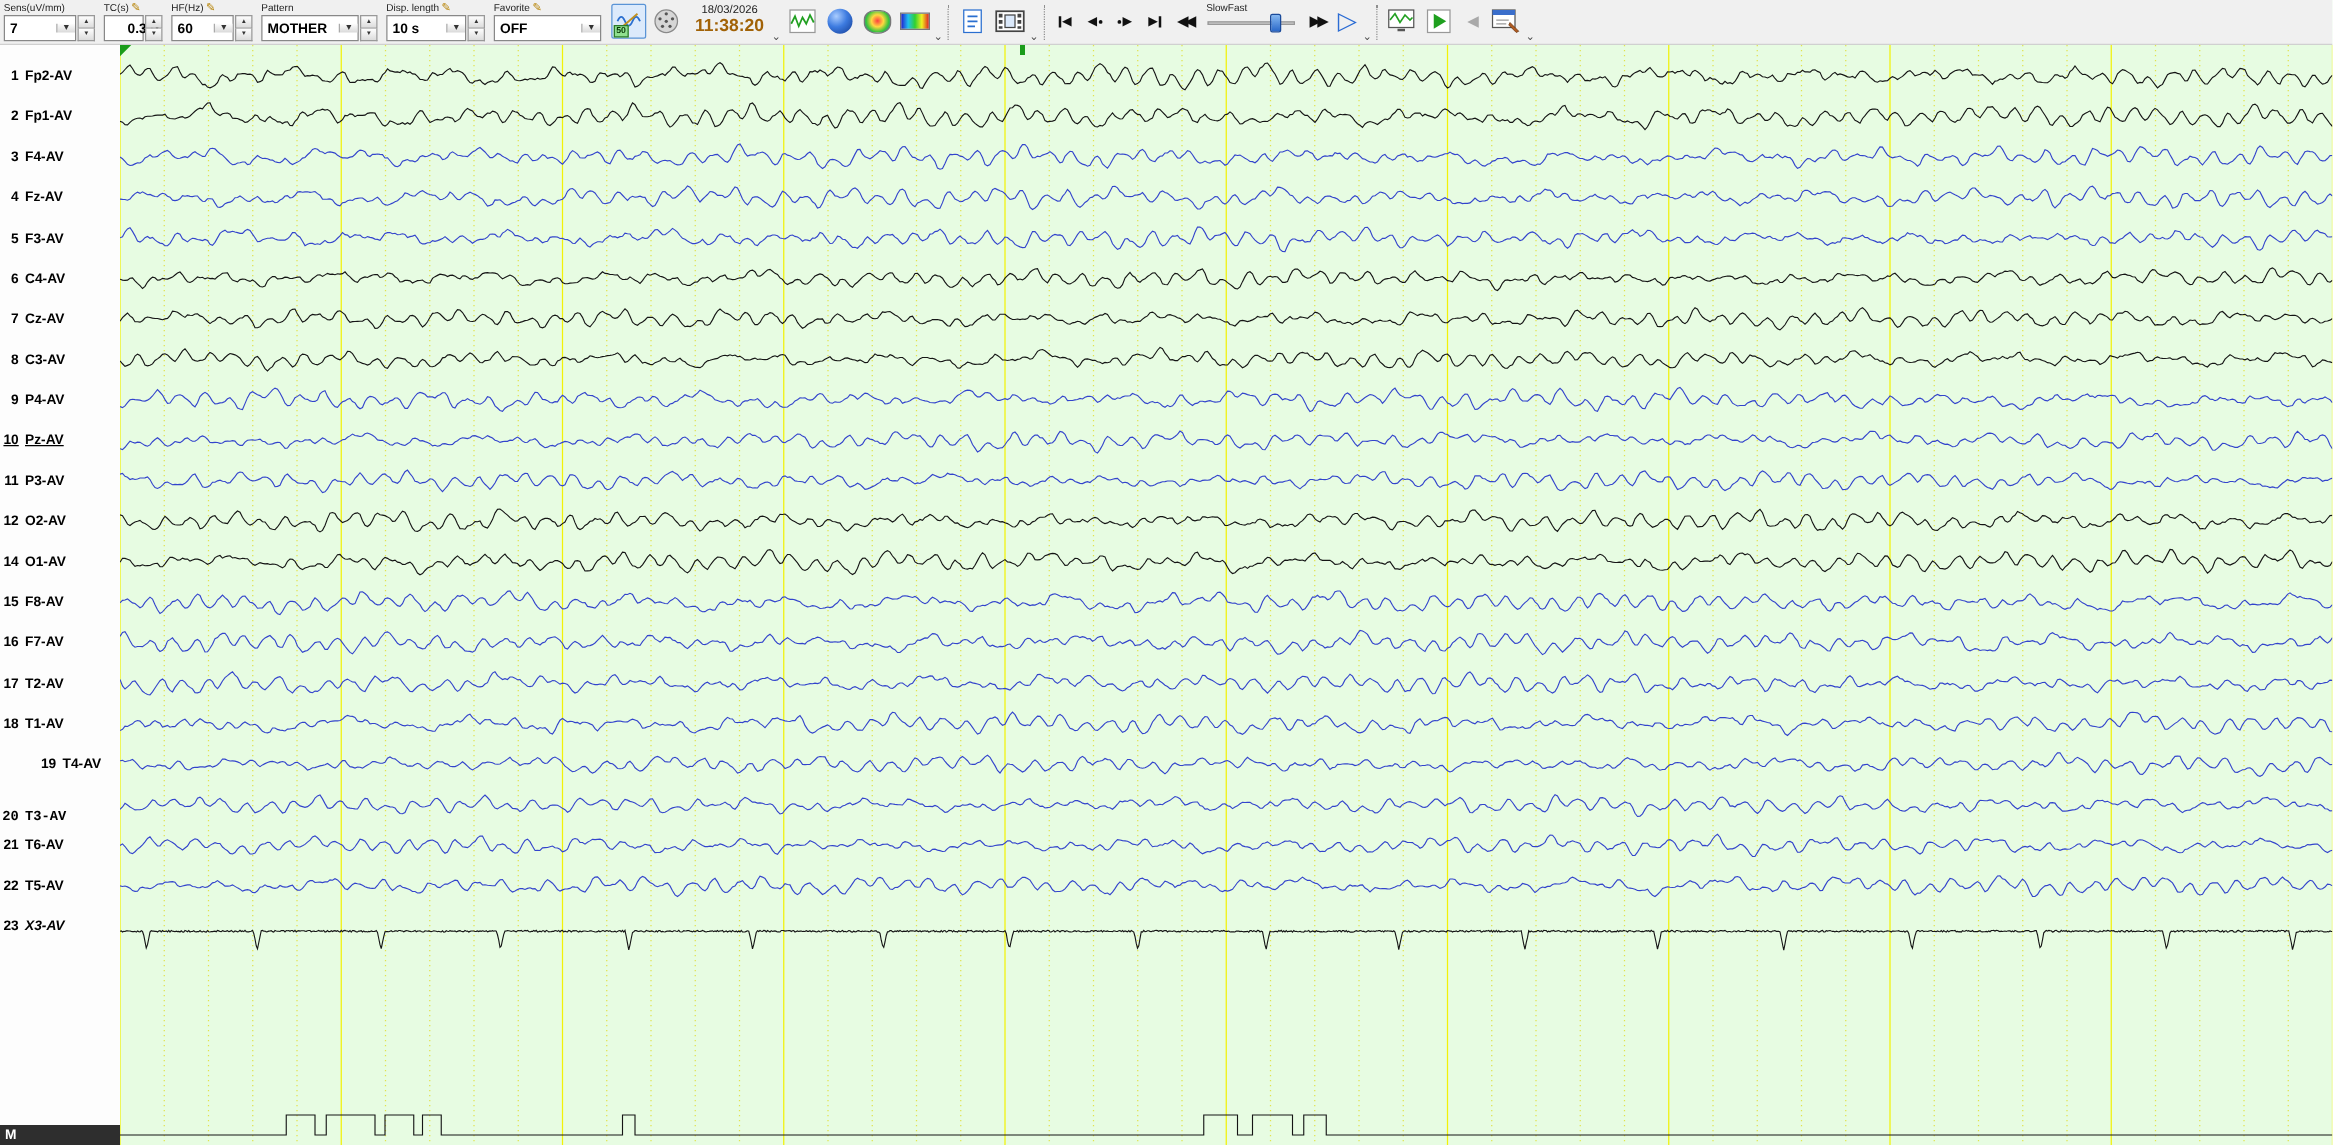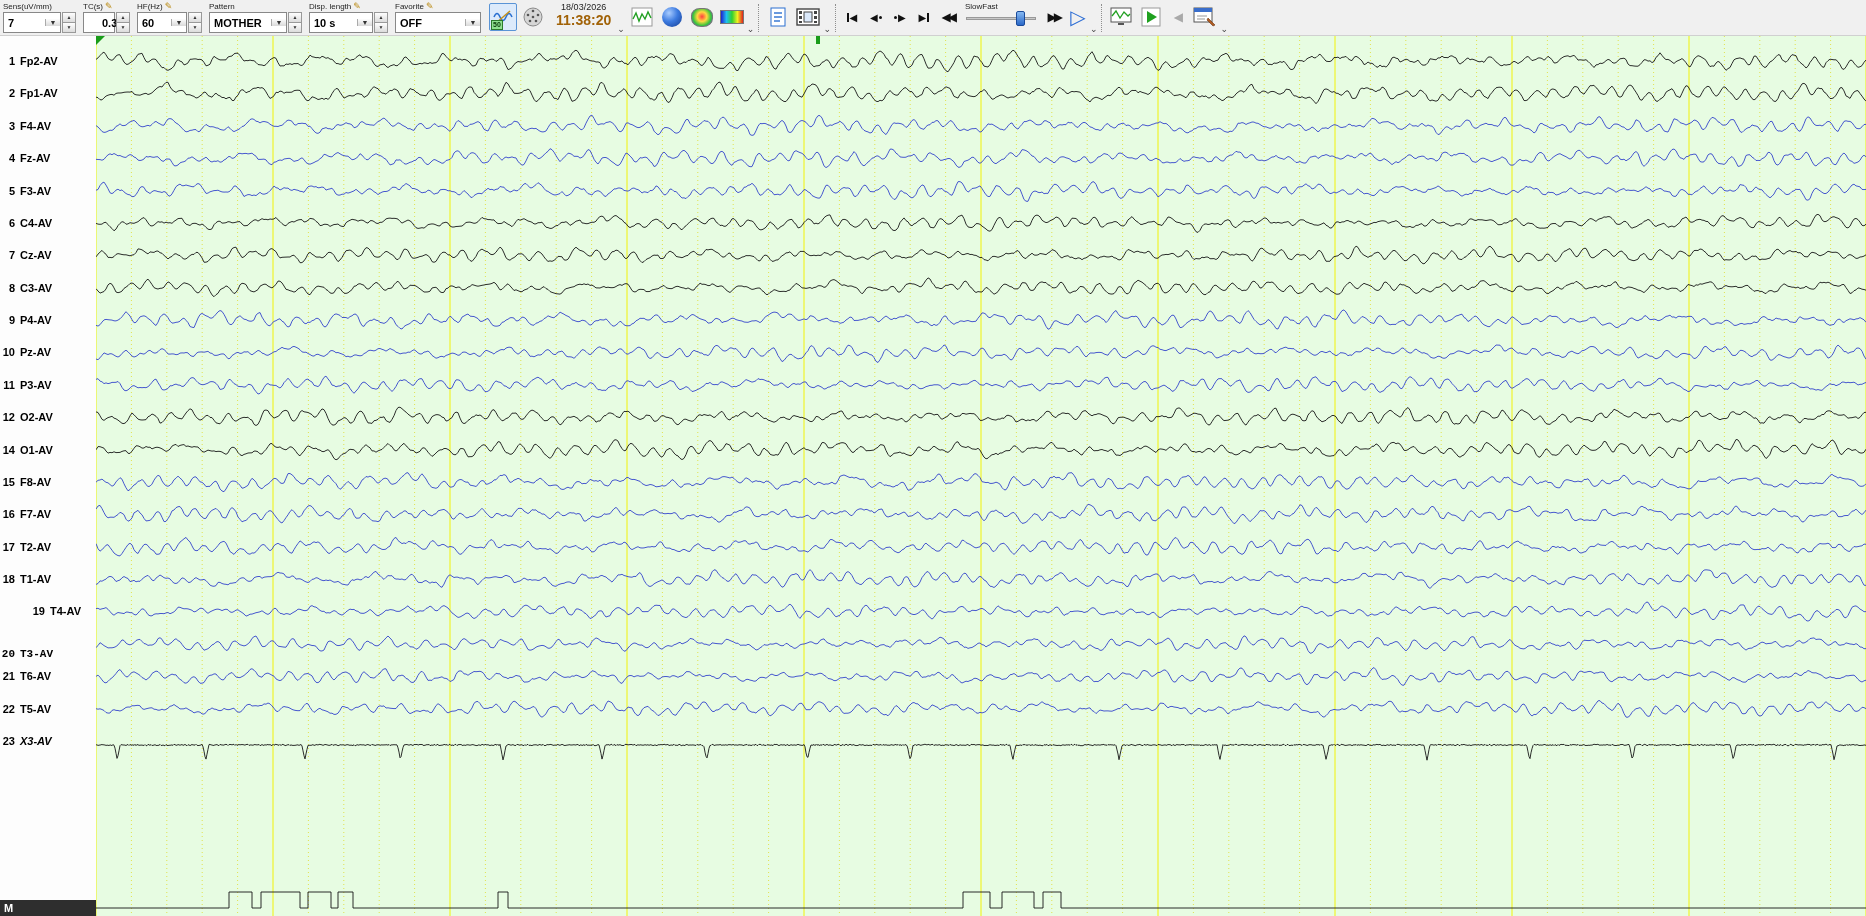"10" div.ch-row { text-decoration: none -> underline }
